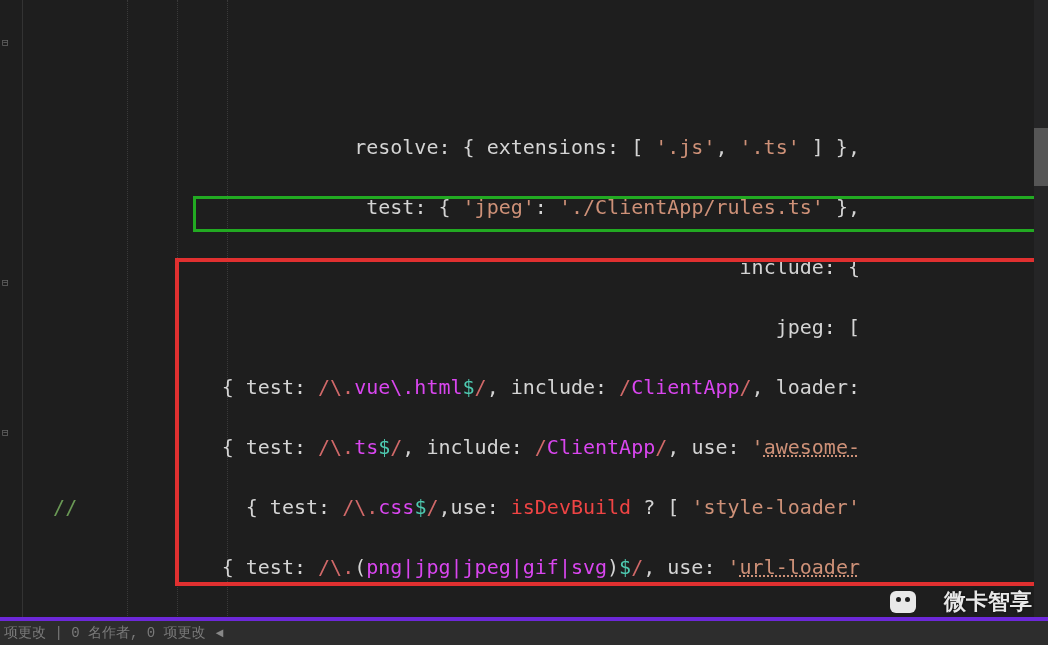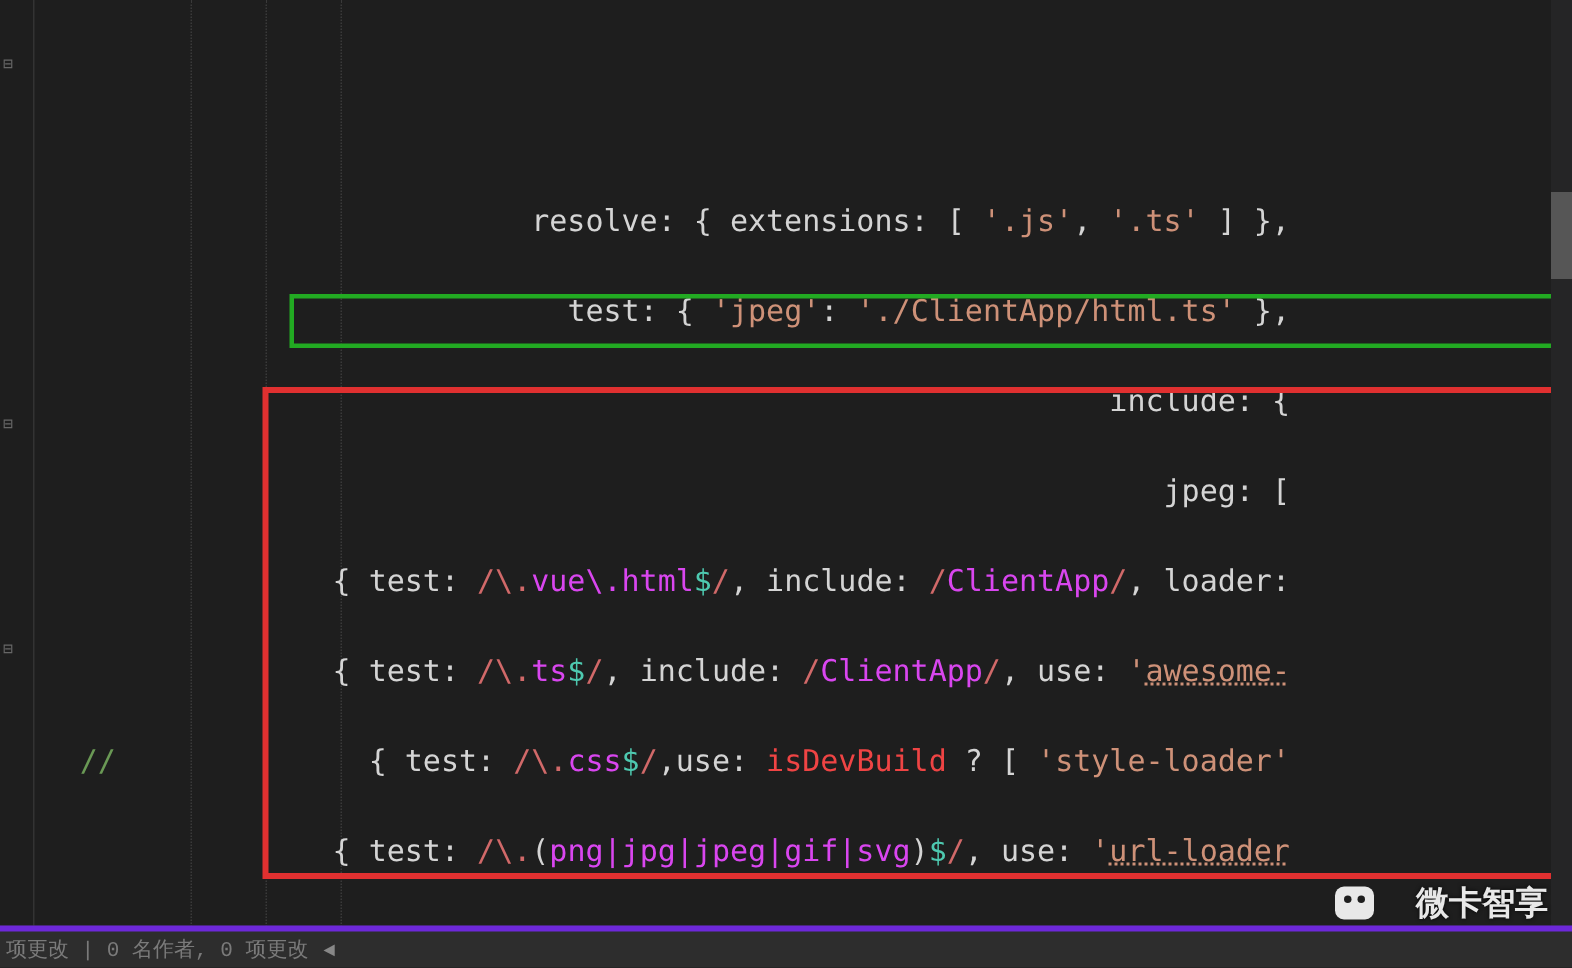"./ClientApp/html.ts" span { text: ./ClientApp/html.ts -> ./ClientApp/rules.ts }
